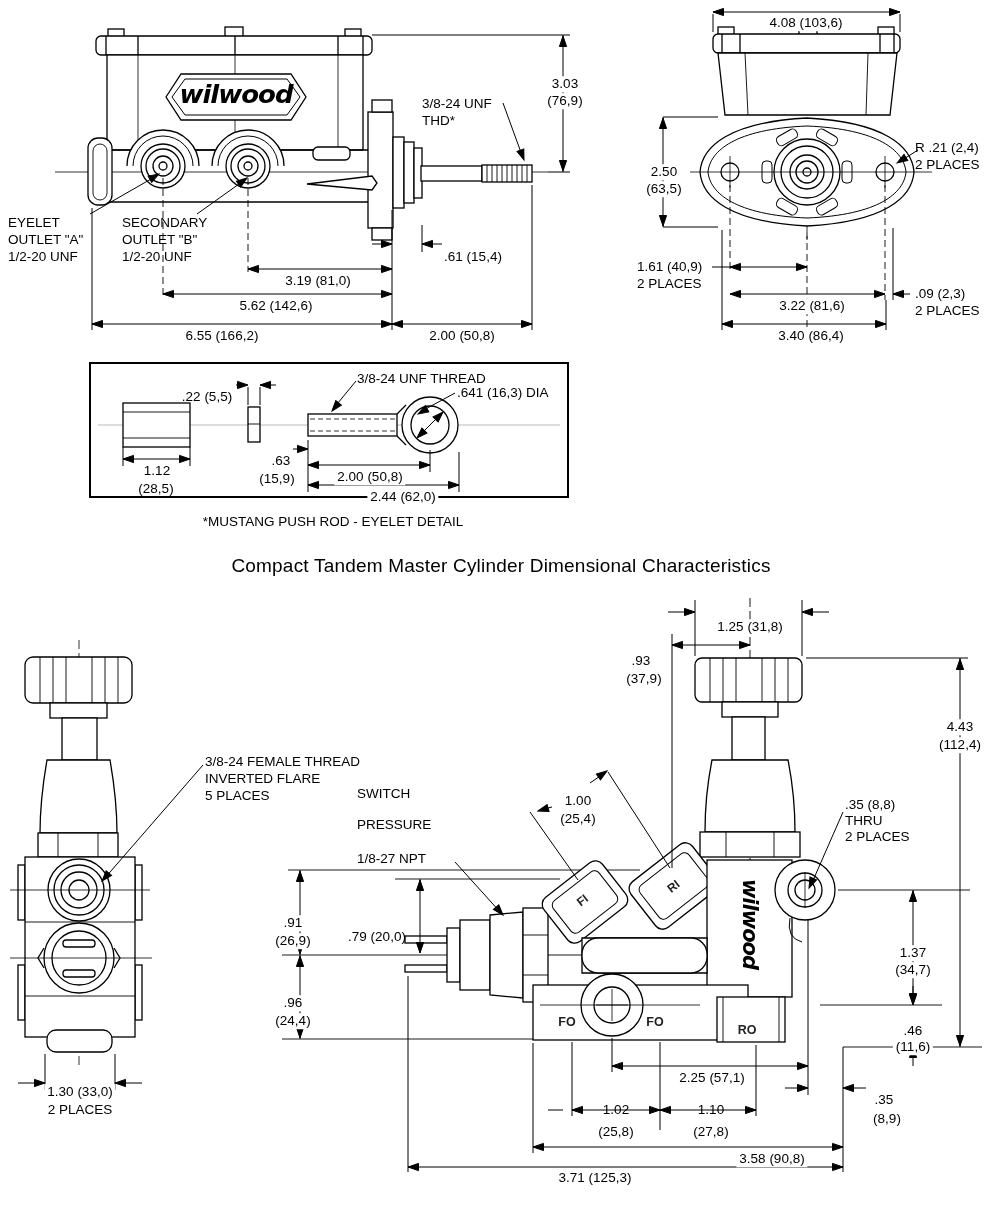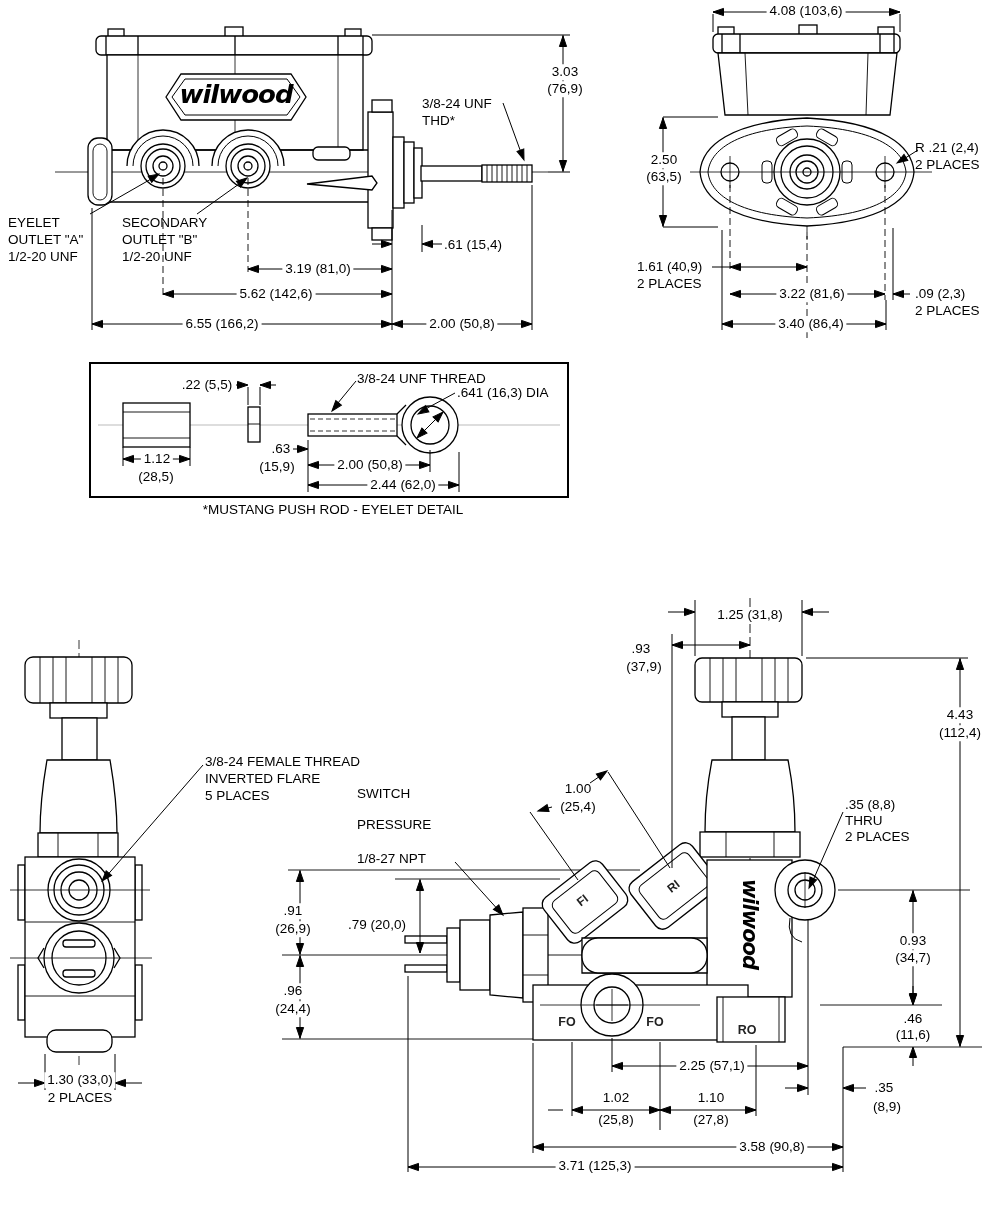"4.08 (103,6)" .c { margin-top: none -> 12px }
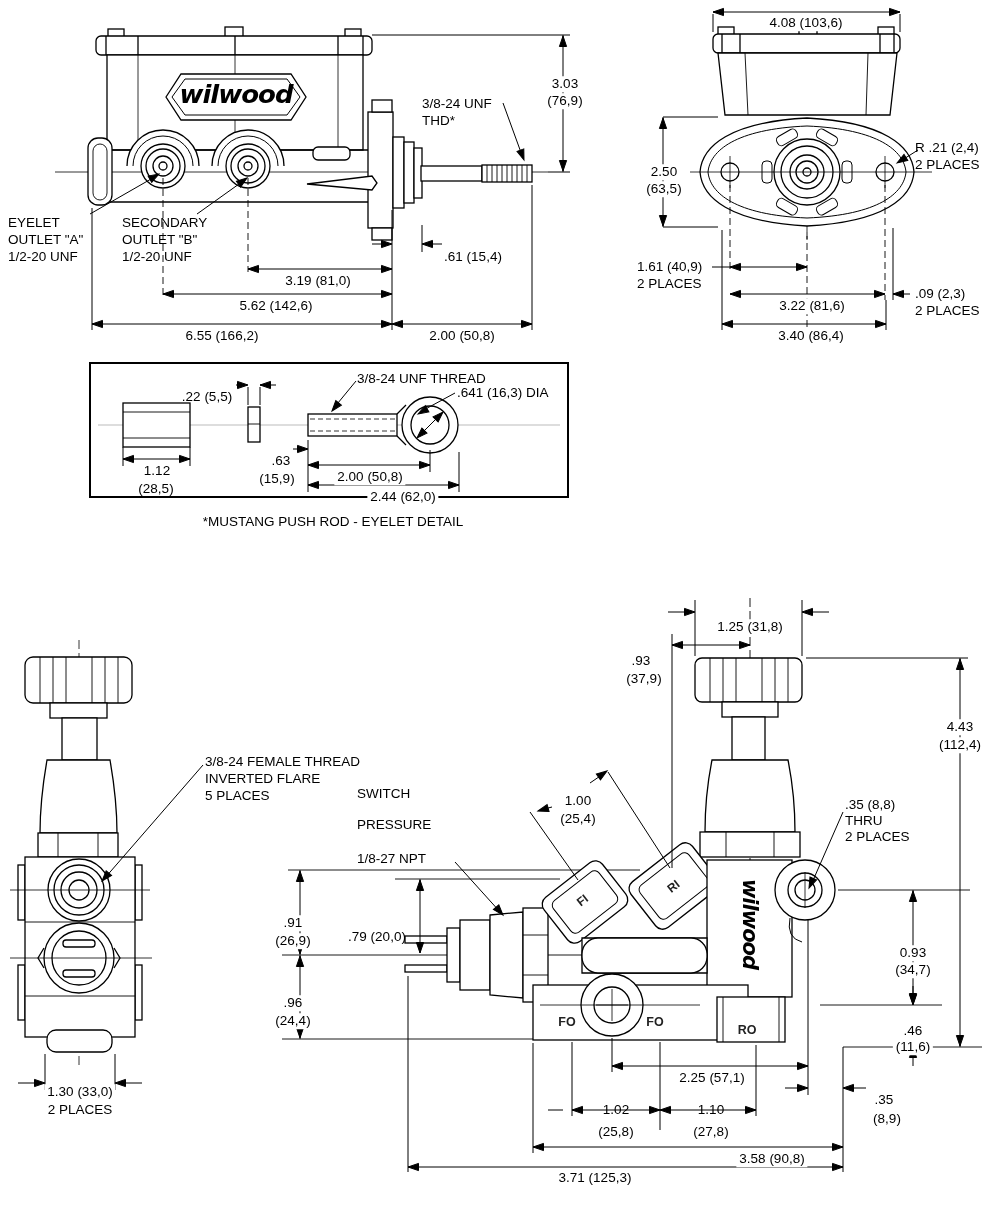"Compact Tandem Master Cylinder" div.lbl { html: none -> <div>Compact Tandem Master Cylinder Dimensional Characteristics</div> }
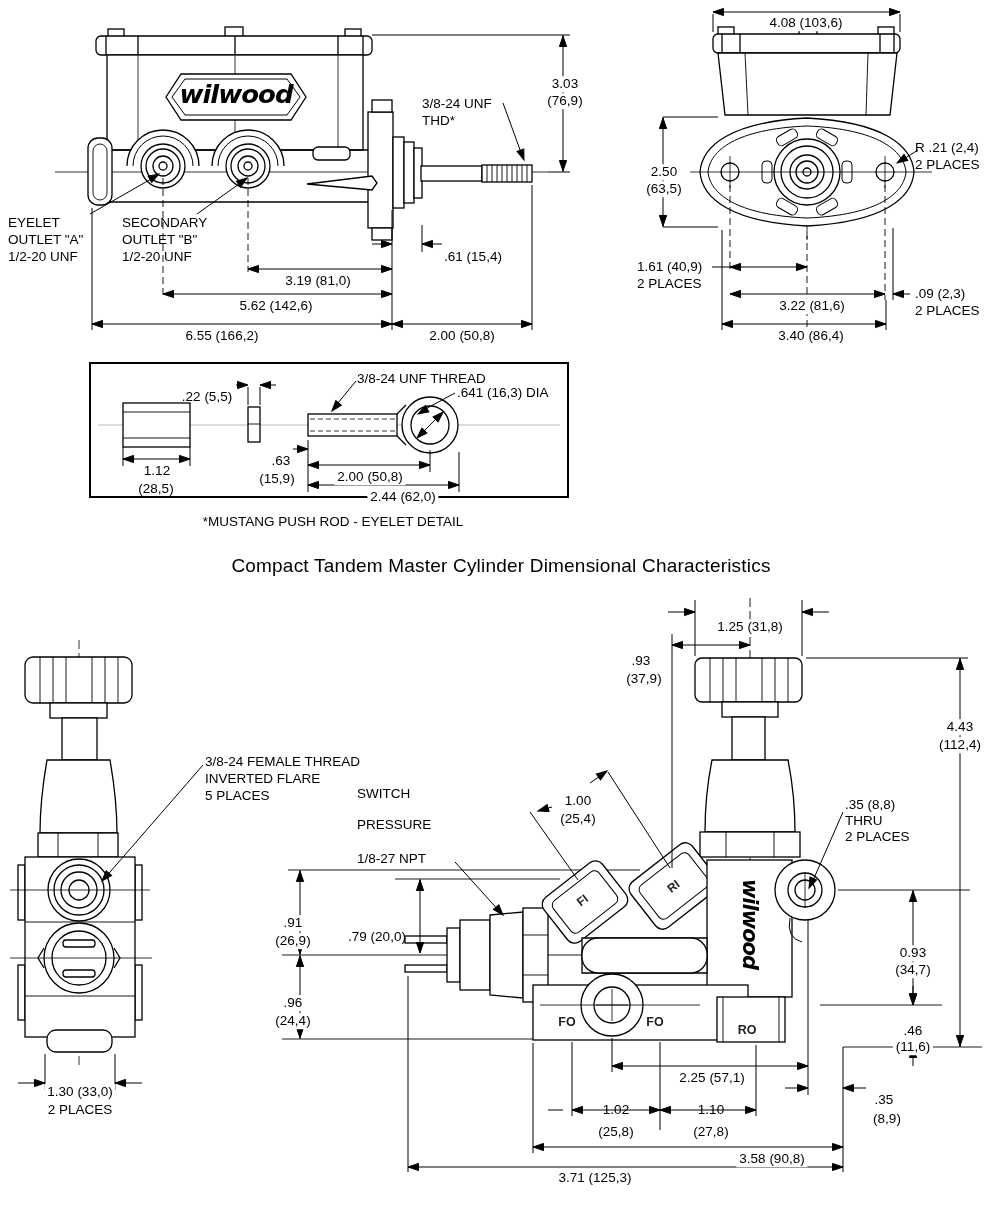"0.93" div.lbl { text: 0.93 -> 1.37 }
